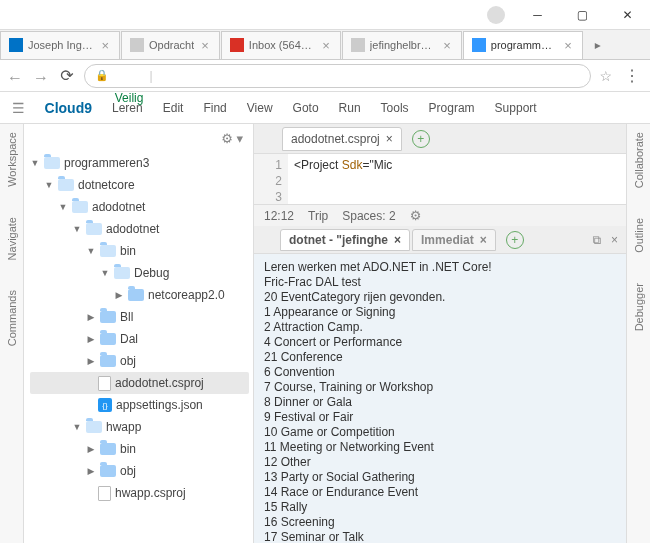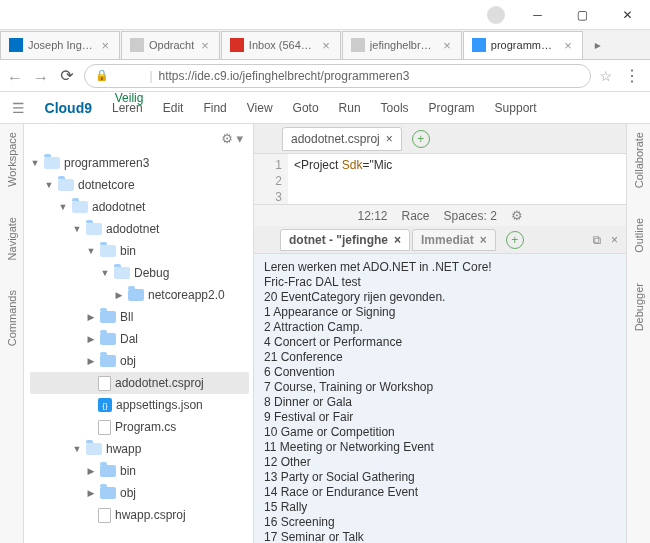"https://ide.c9.io/jefinghelbrecht/progra" span.url { html: <span>https://ide.c9.io/jefinghelbrecht/programmeren3</span> -> none }
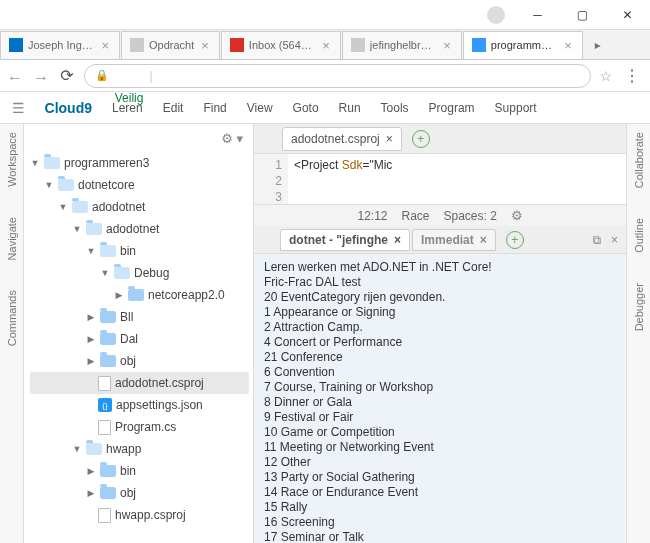"12:12" .status { justify-content: center -> flex-start }
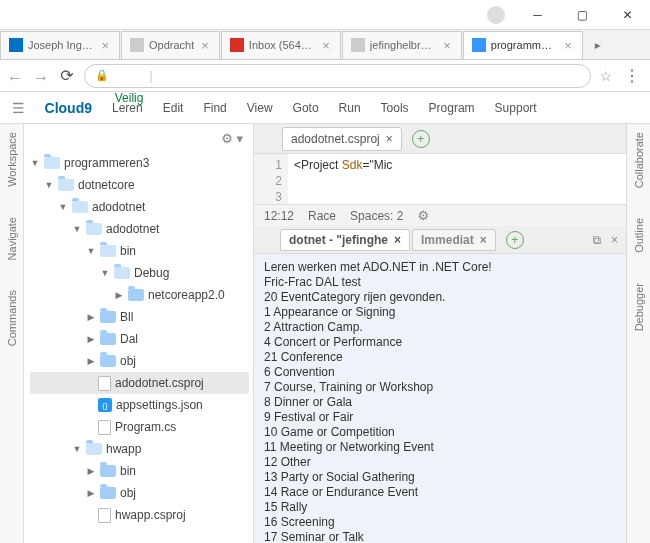"Race" span { text: Race -> Trip }
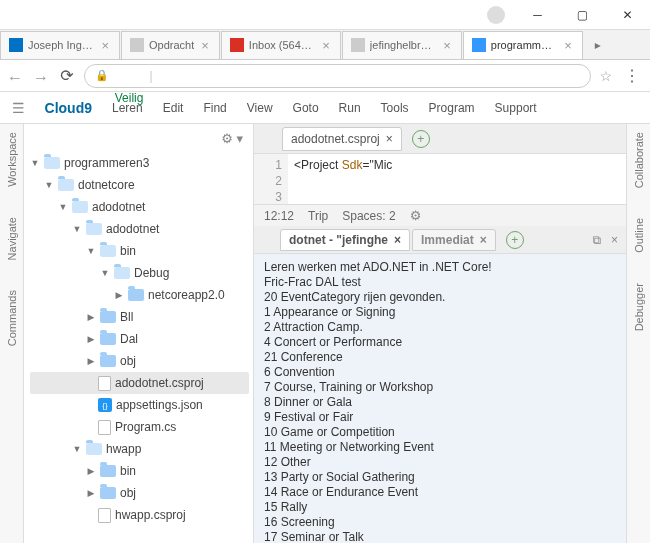"Program.cs" div.node { html: <div> <span></span> <span>Program.cs</span> </div> -> none }
